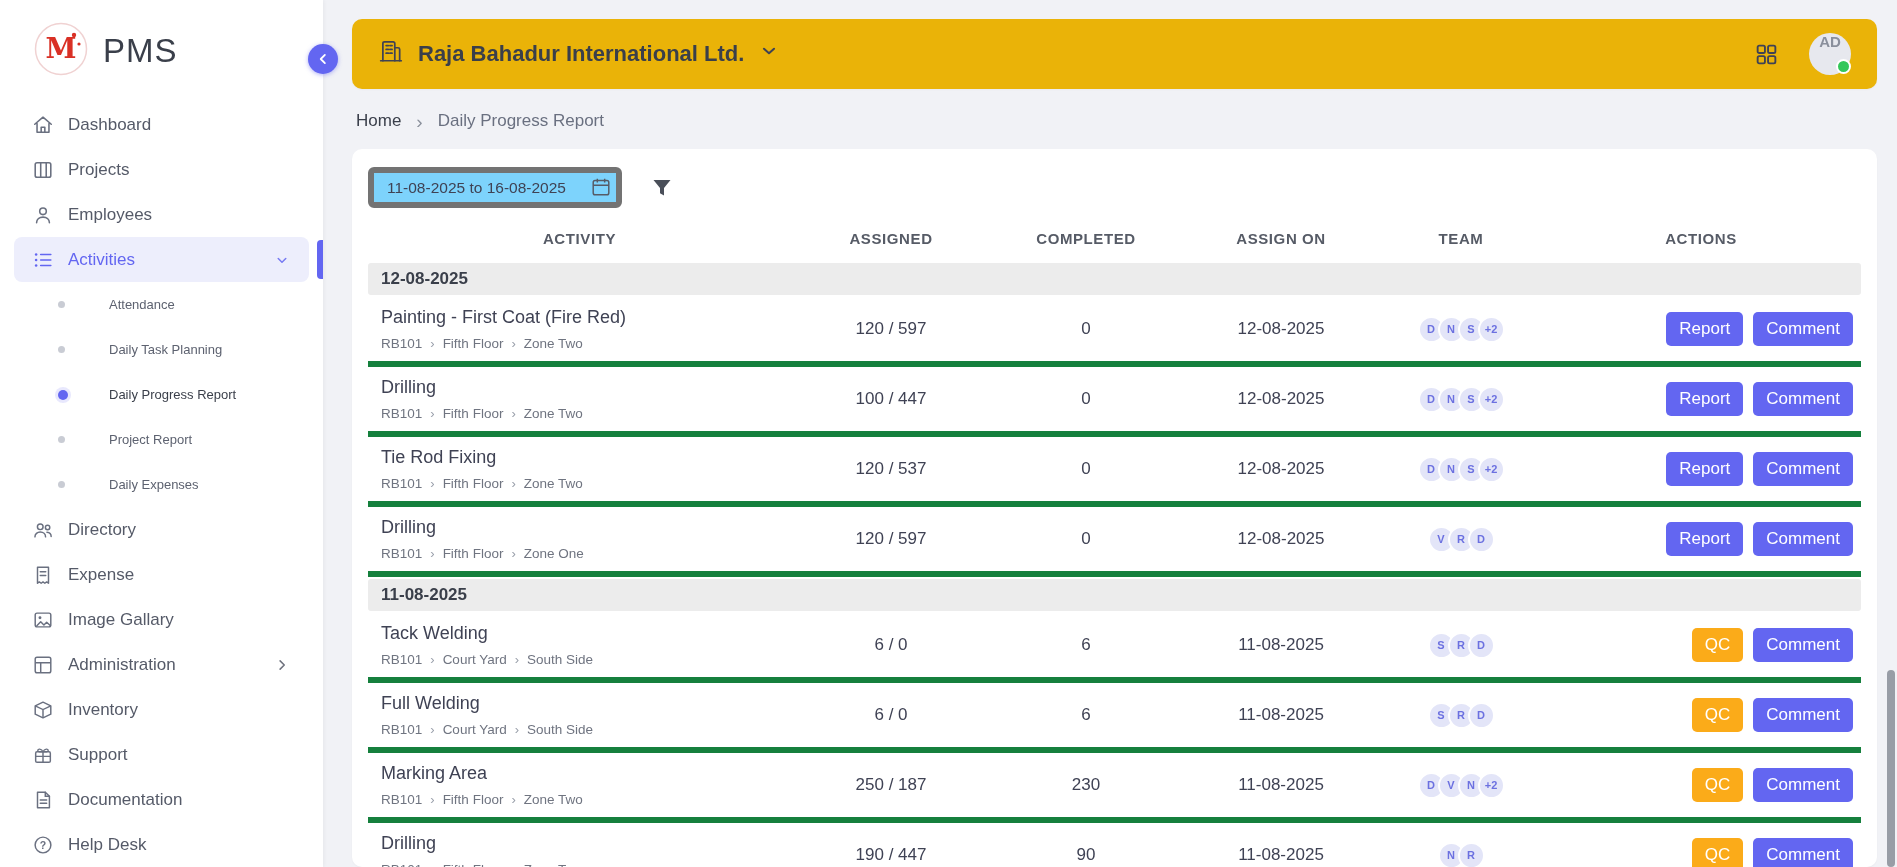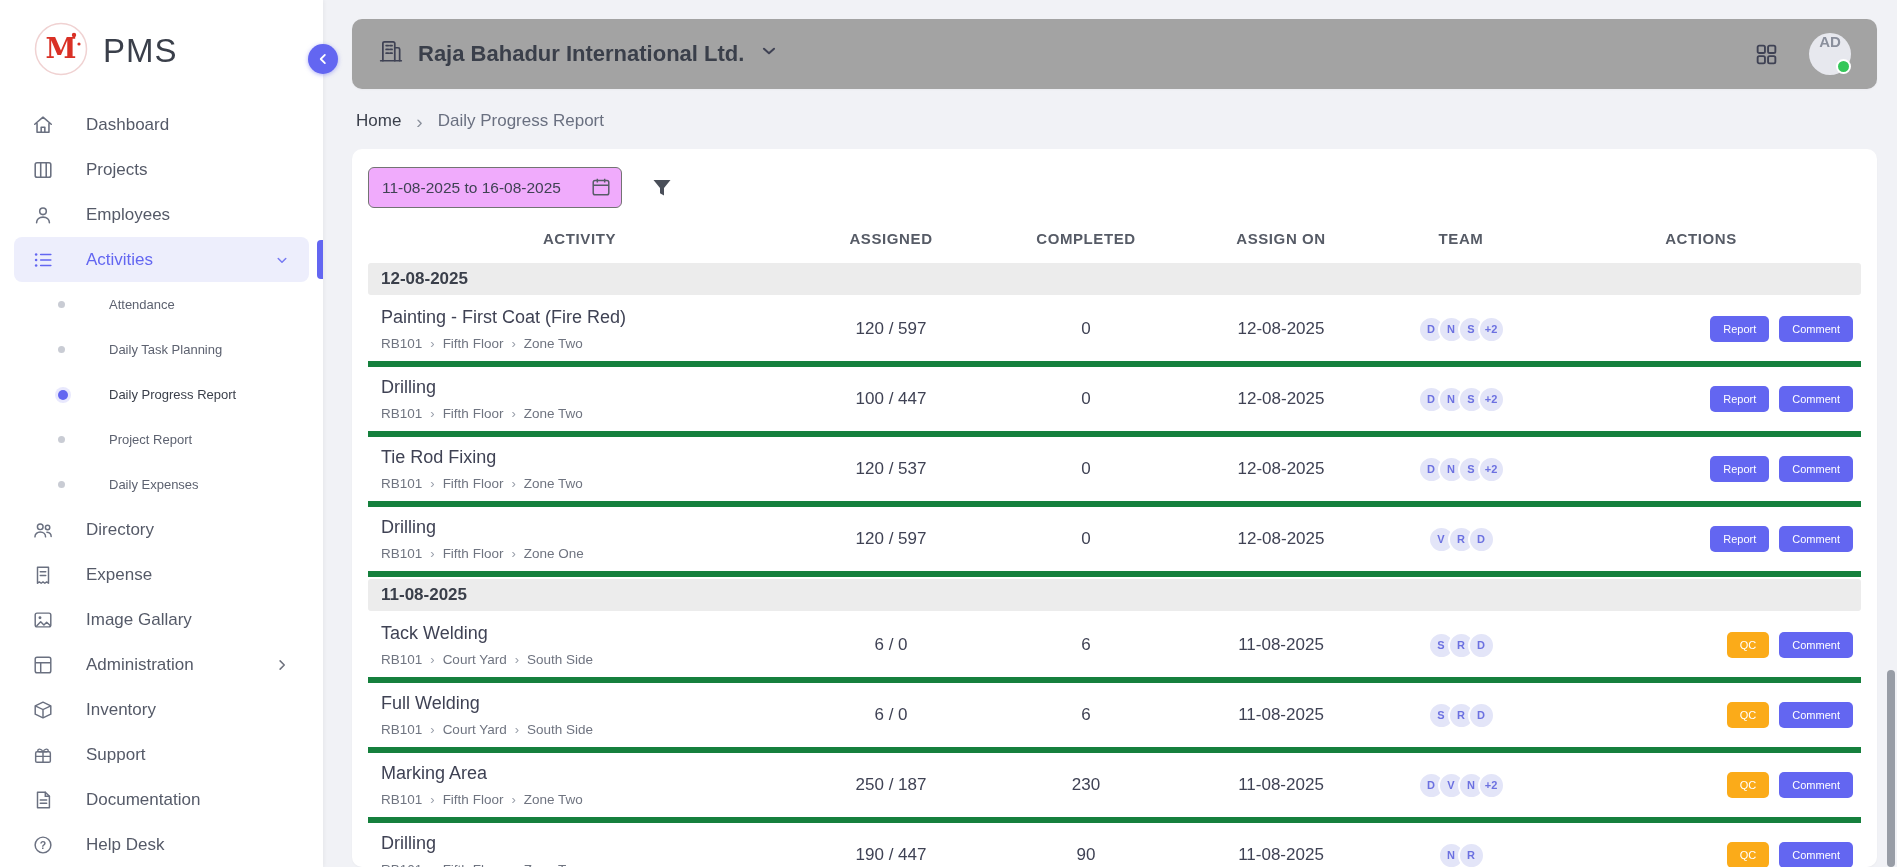"Raja Bahadur International Ltd." .topbar { background: #a3a3a3 -> #eab308 }
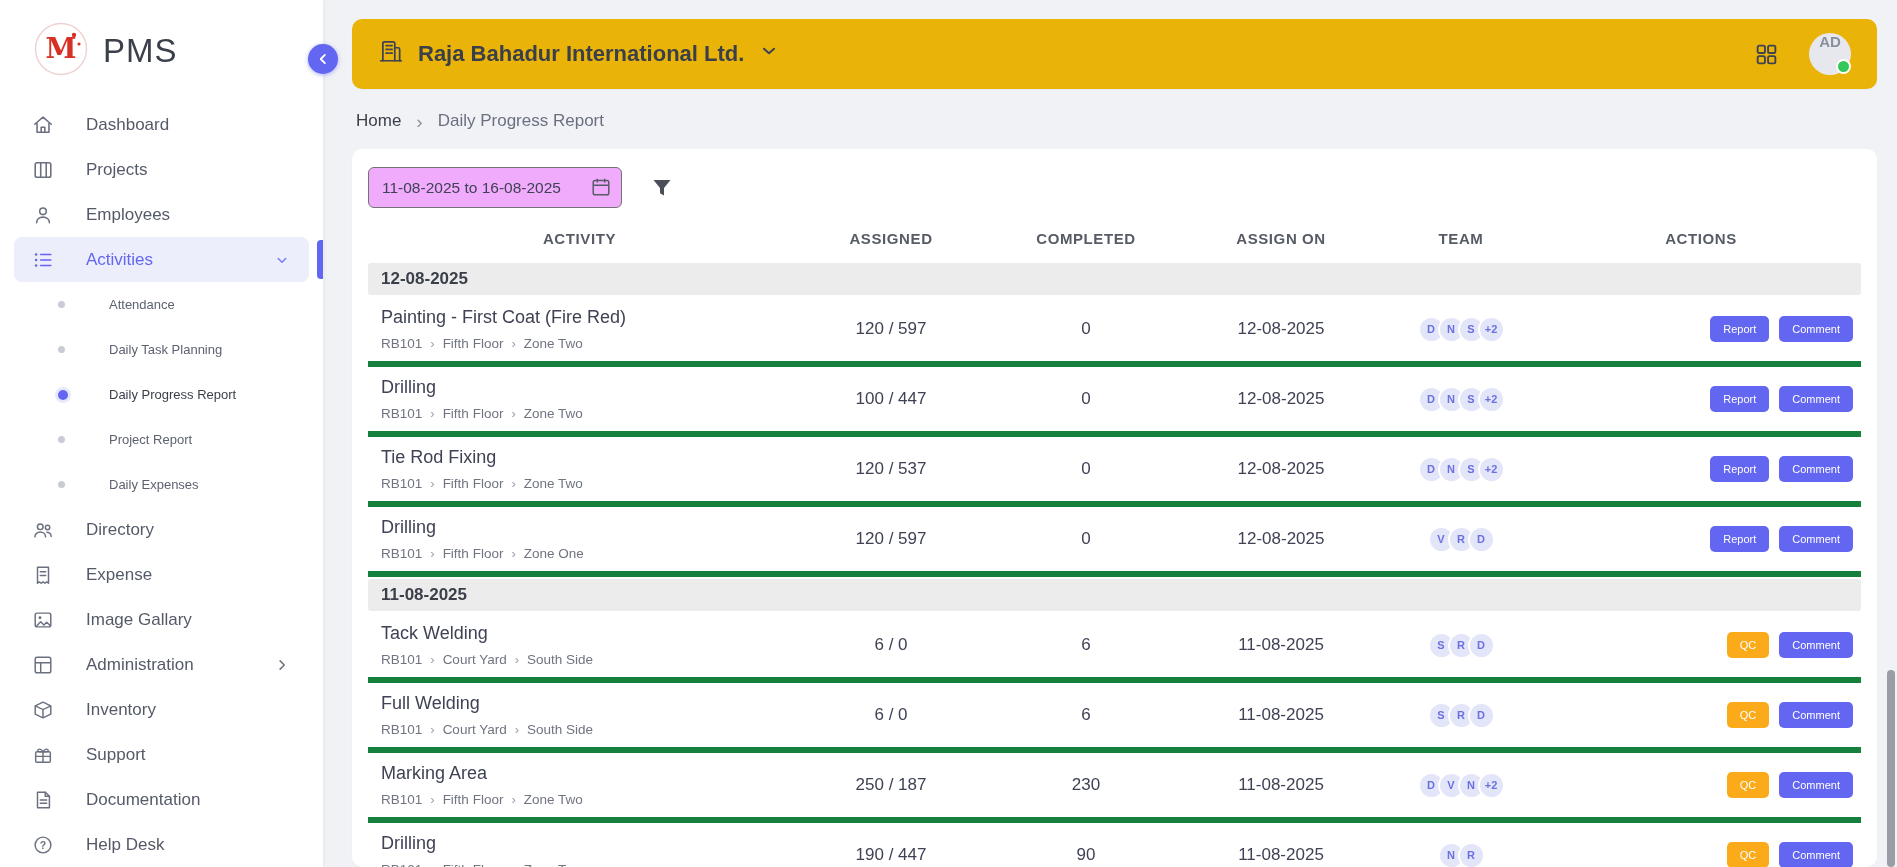"Dashboard" .nav-item { gap: 32px -> 14px }
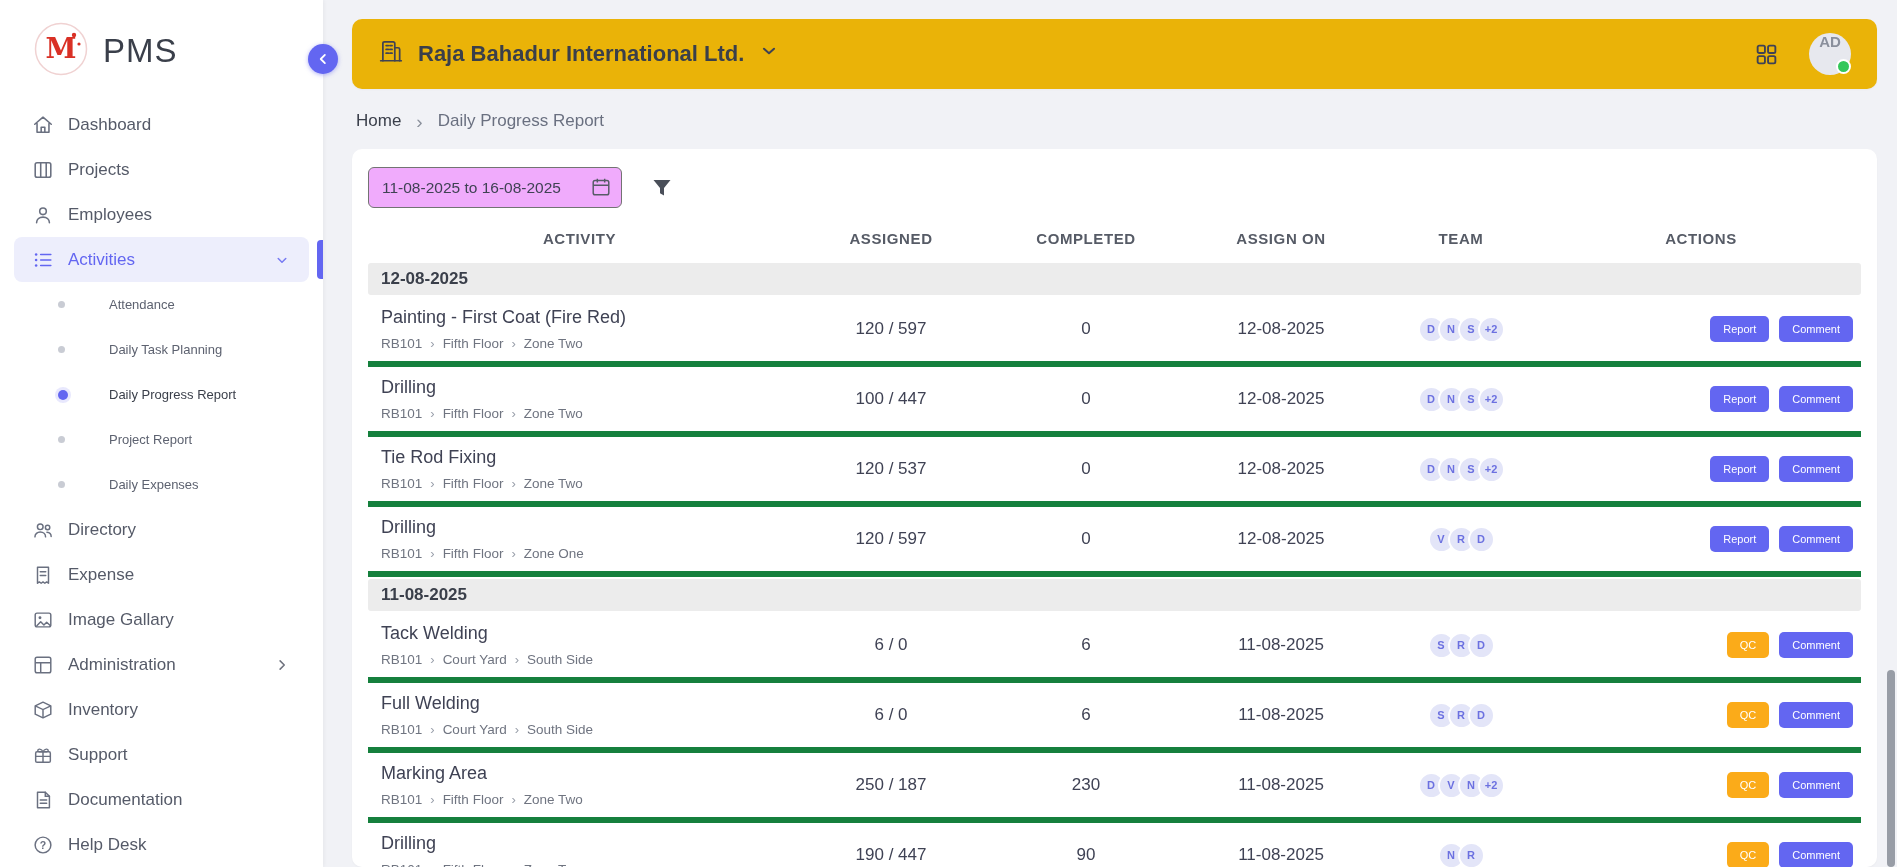"11-08-2025 to 16-08-2025" .date-input { background: #f0abfc -> #7dd3fc; border: 1px solid #737373 -> 6px solid #737373 }
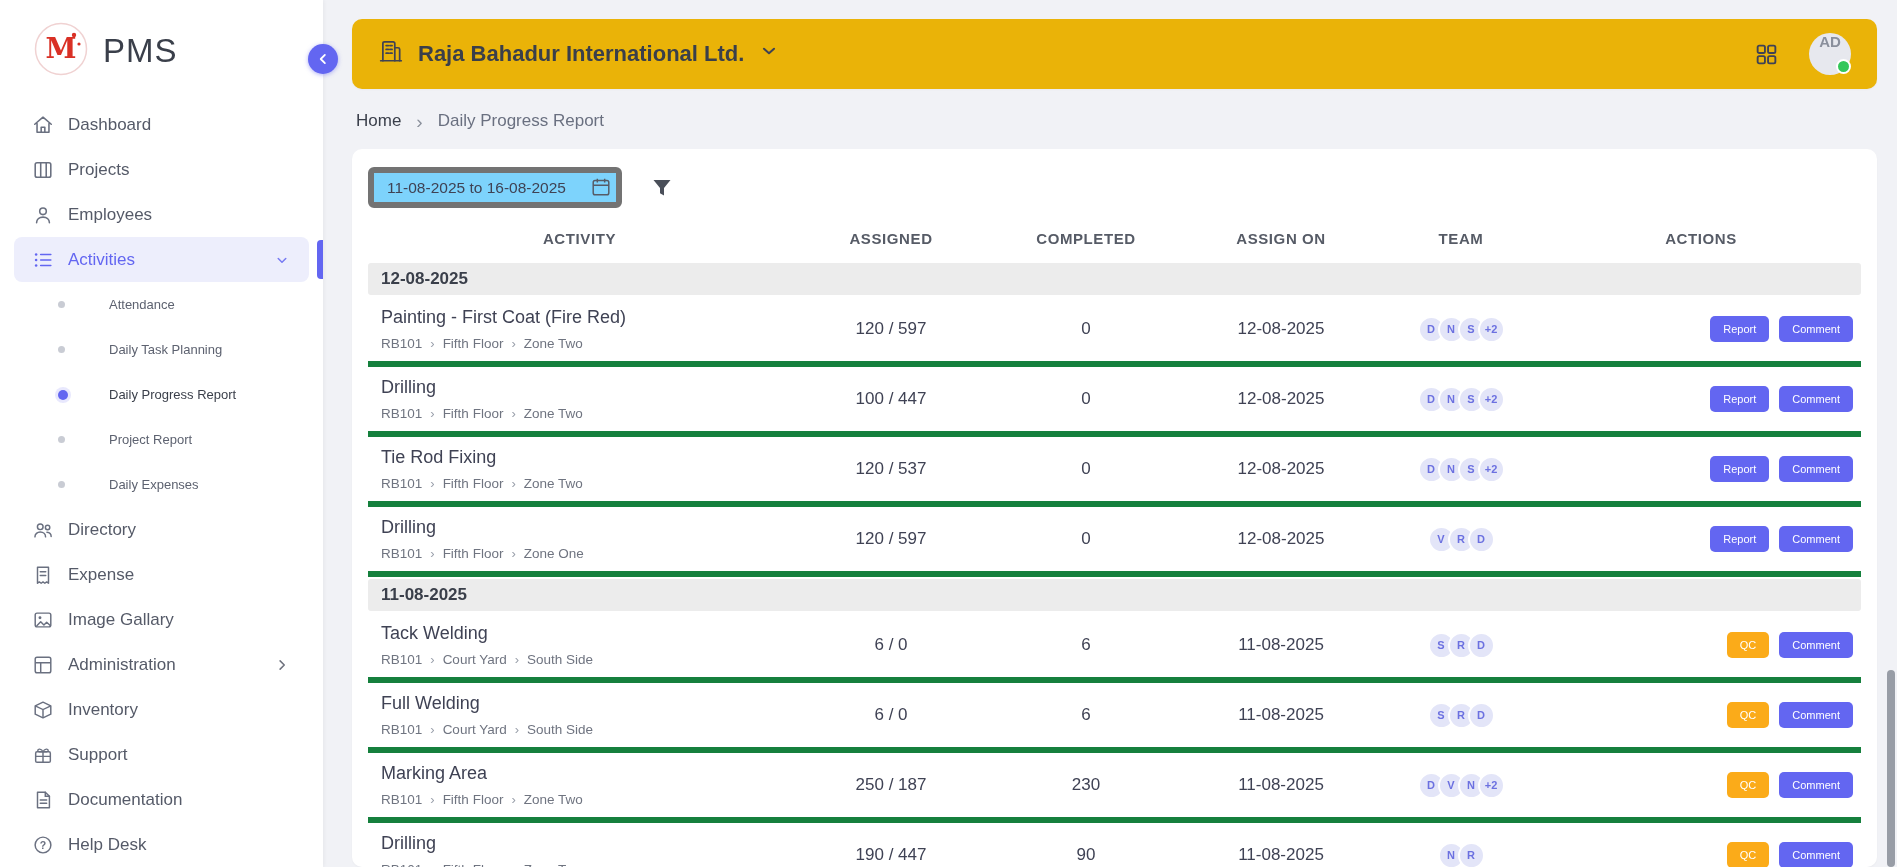"Report" .btn { font-size: 11px -> 17px }
